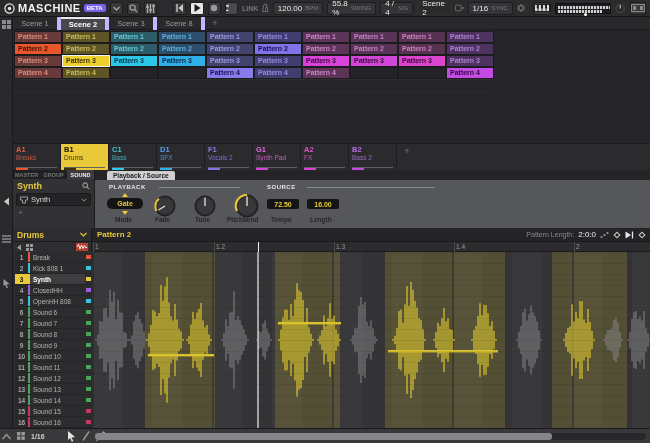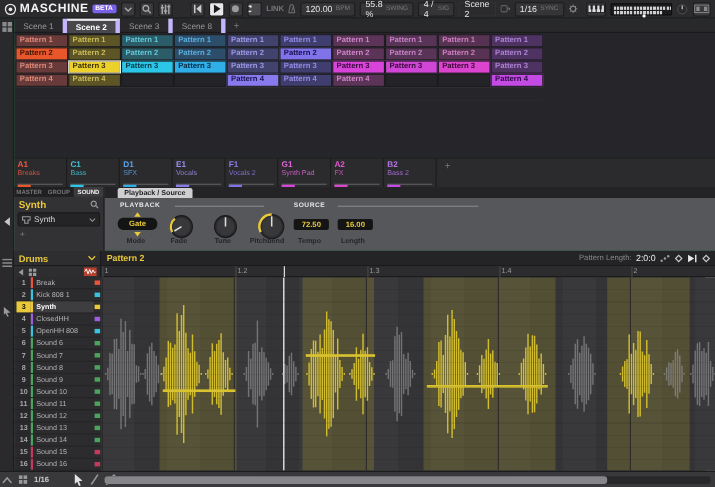"MASCHINE" #app { background: #22c55e -> #be185d }
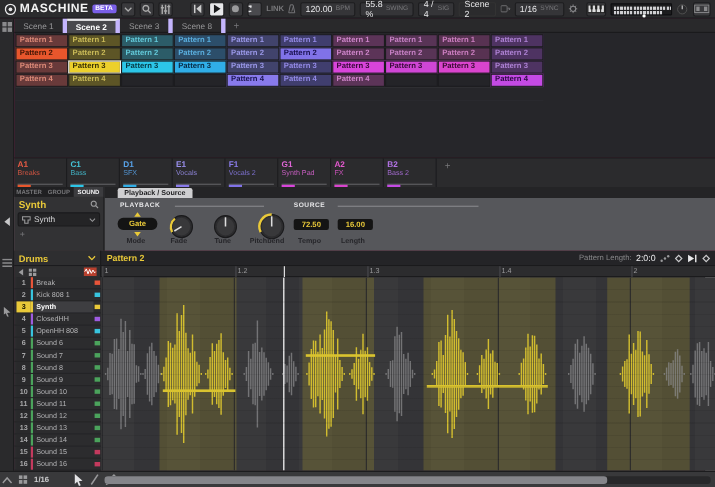"B1" div.gcell { html: none -> <div> <div>B1</div> <div>Drums</div> <div></div> <div></div> </div> }
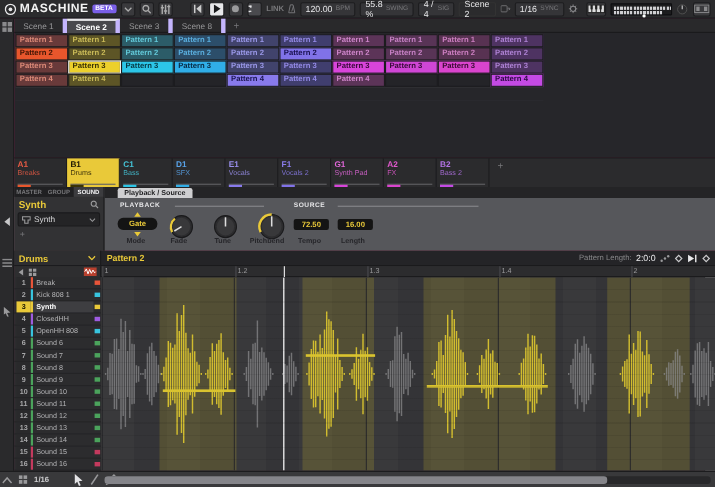"E1" div.gcell { html: <div> <div>E1</div> <div>Vocals</div> <div></div> <div></div> </div> -> none }
